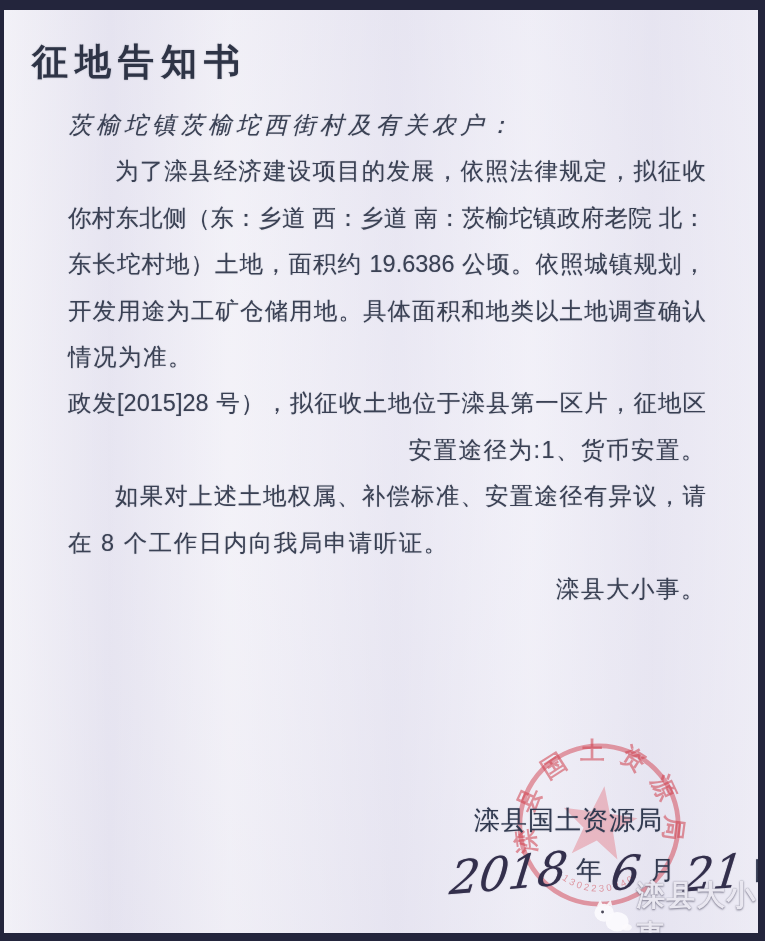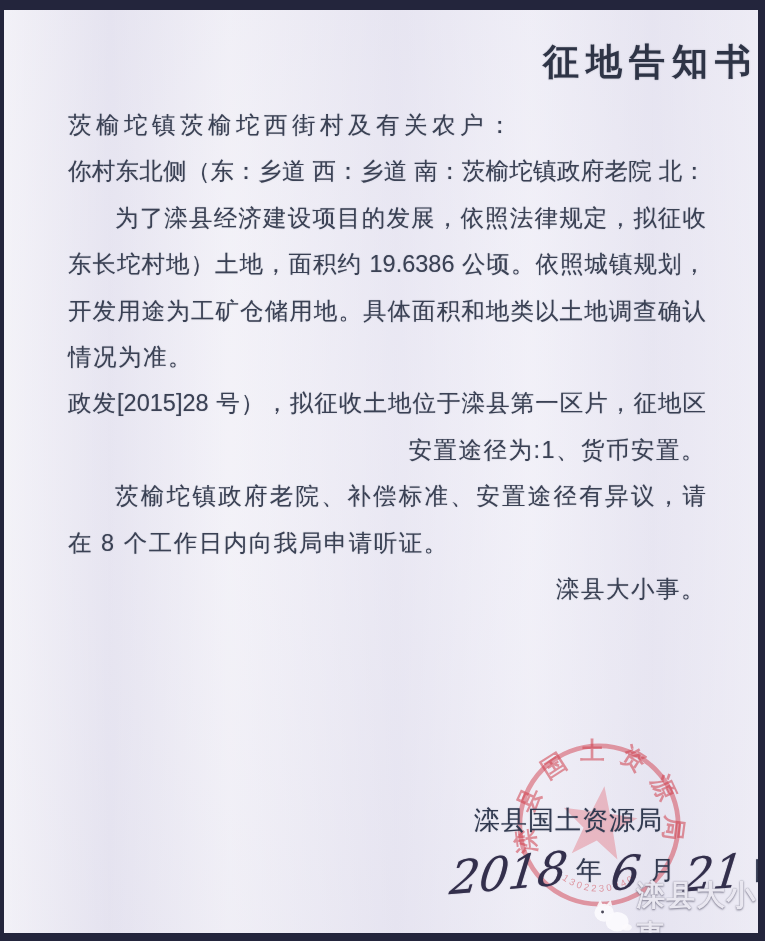"征地告知书" .title { padding-left: 8px -> 28px; text-align: right -> left }
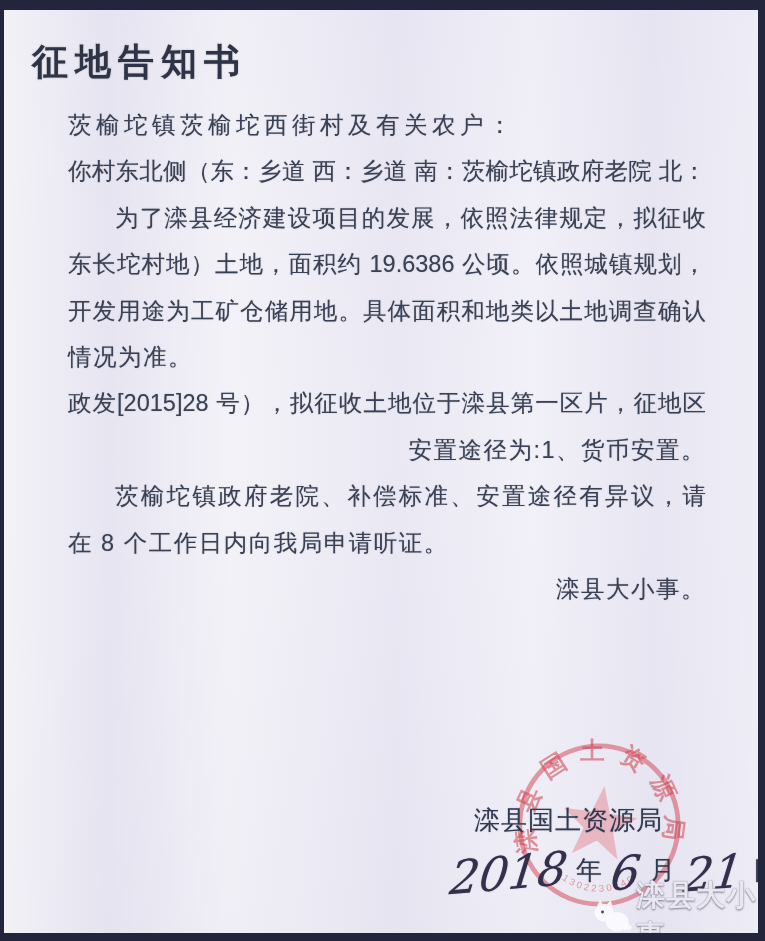"茨榆坨镇茨榆坨西街村及有关农户：" .ln.salut { font-style: none -> italic }
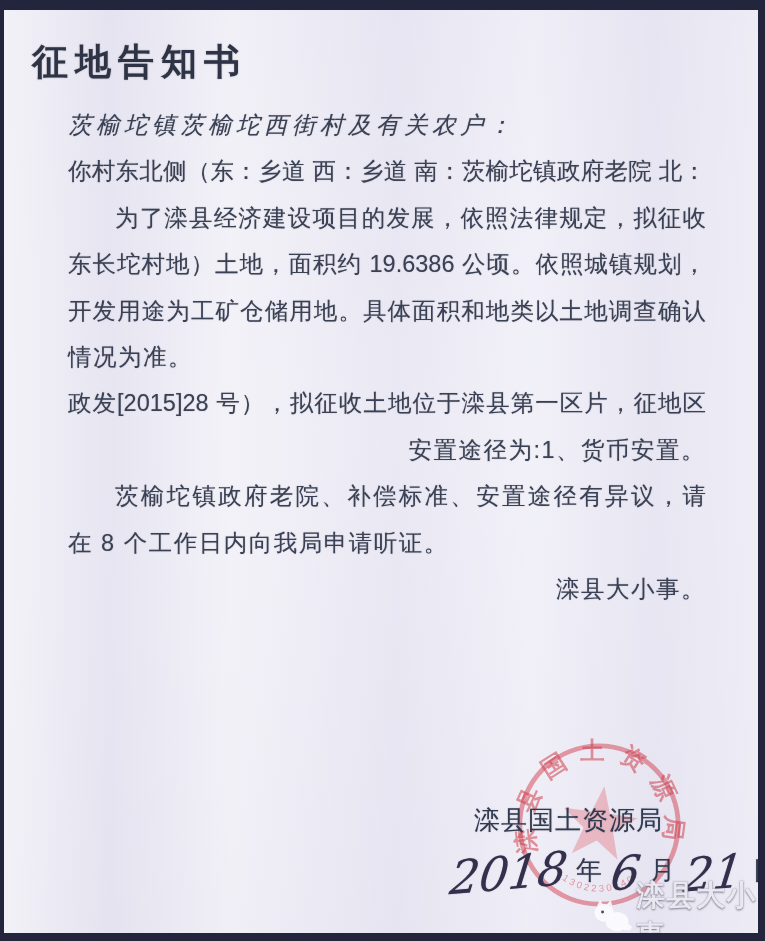"你村东北侧（东：乡道 西：乡道 南：茨榆坨镇政府老院 北：" div.ln { order: before "为了滦县经济建设项目的发展，依照法律规定，拟征收" -> after "为了滦县经济建设项目的发展，依照法律规定，拟征收" }
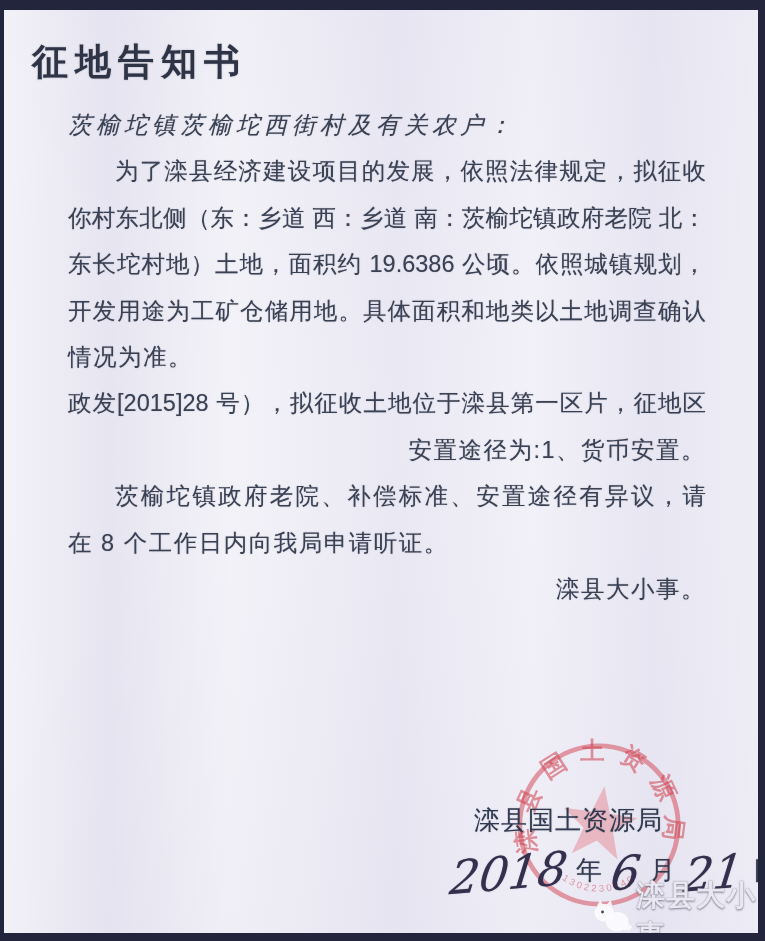"茨榆坨镇政府老院、补偿标准、安置途径有异议，请" div.ln { text: 茨榆坨镇政府老院 -> 如果对上述土地权属 }
